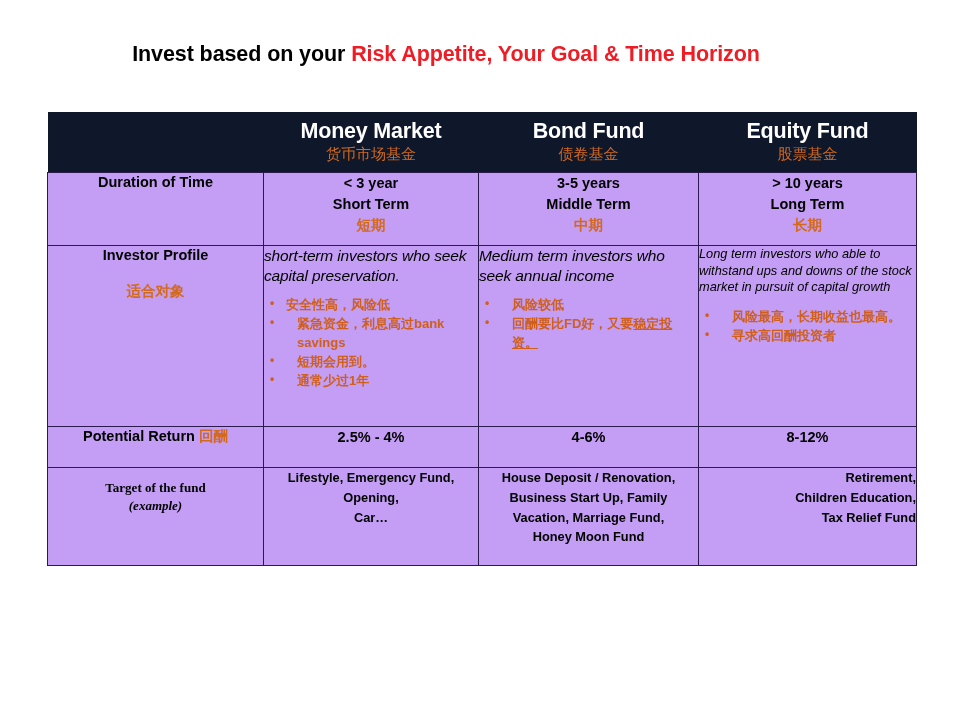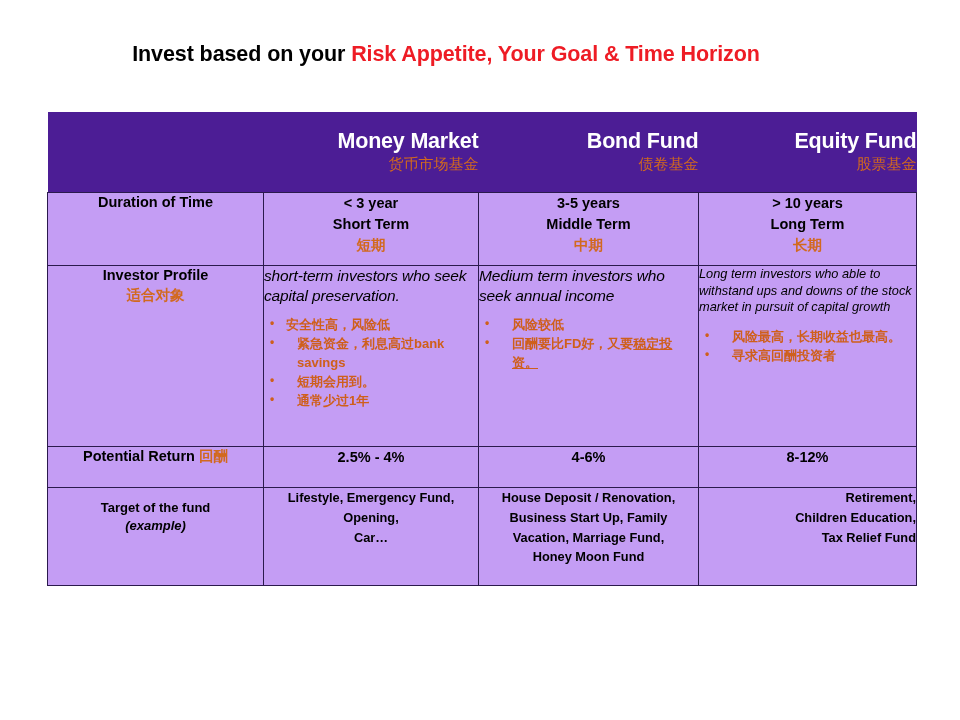"Money Market" tr.head td { background: #4c1d95 -> #0f172a; height: 80px -> 60px; text-align: right -> center }
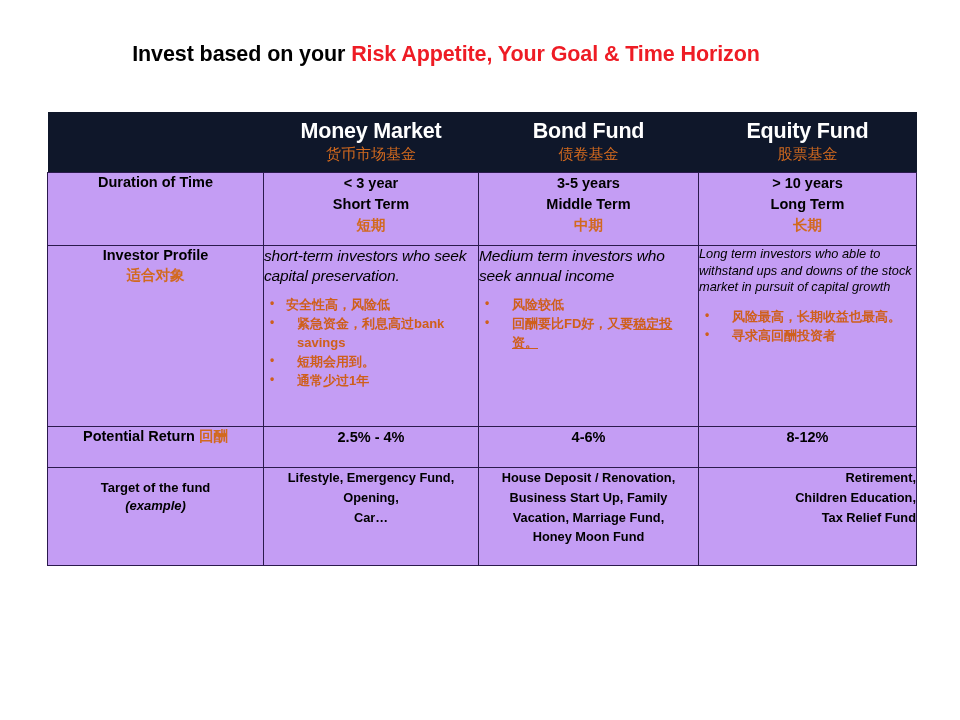"适合对象" .rowlabel .cn { margin-top: none -> 16px }
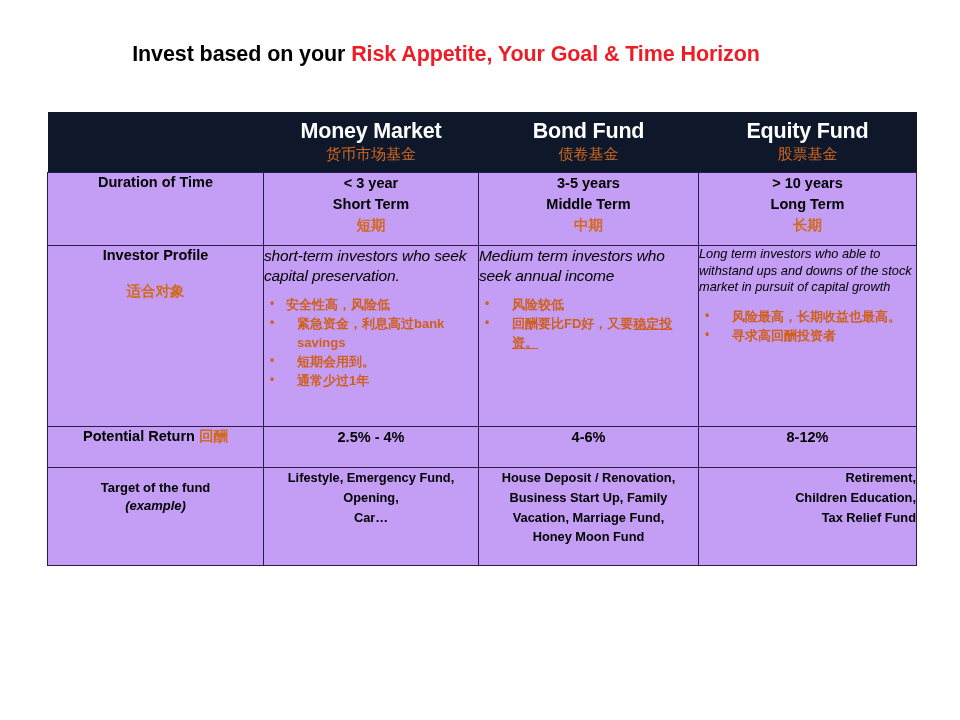"Target of the fund" .rowlabel.small { font-family: none -> Liberation Serif, serif }
